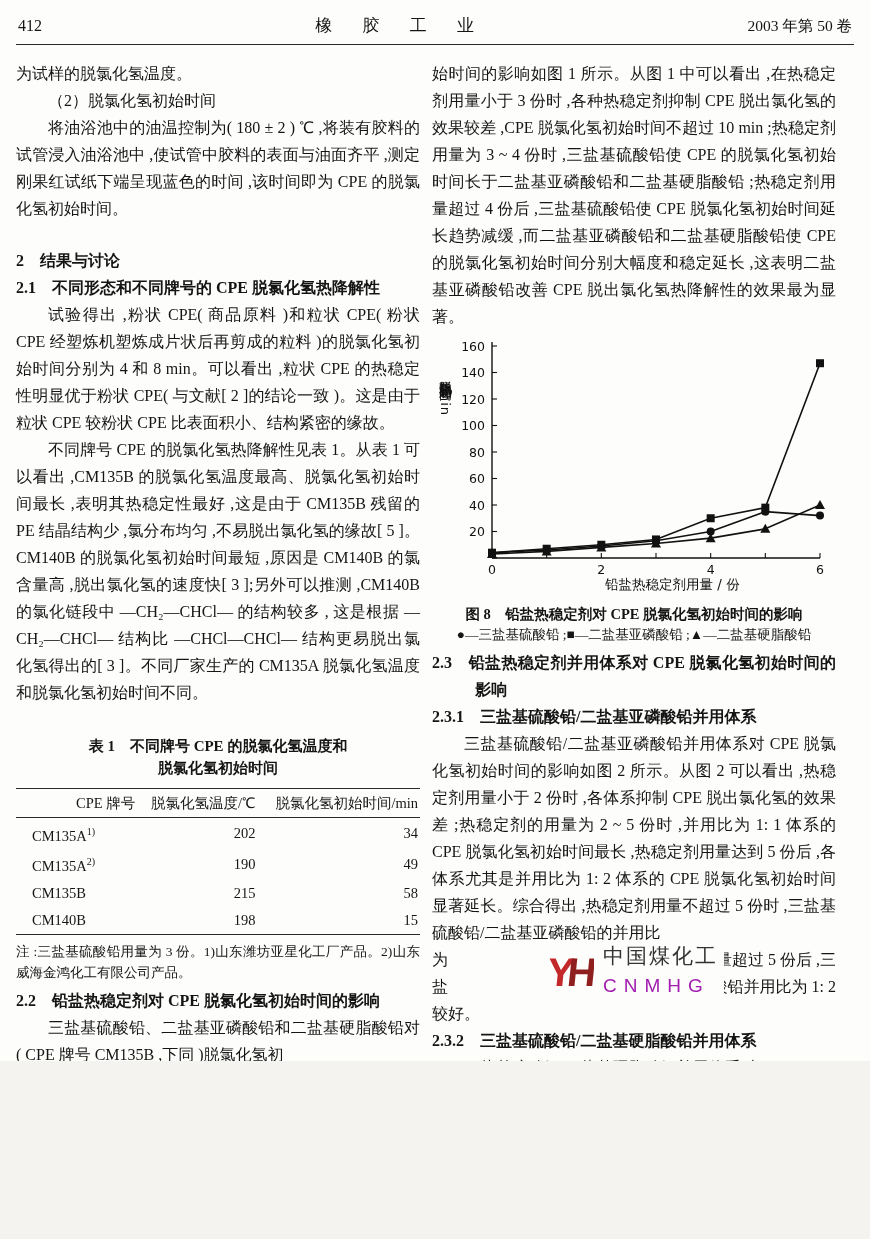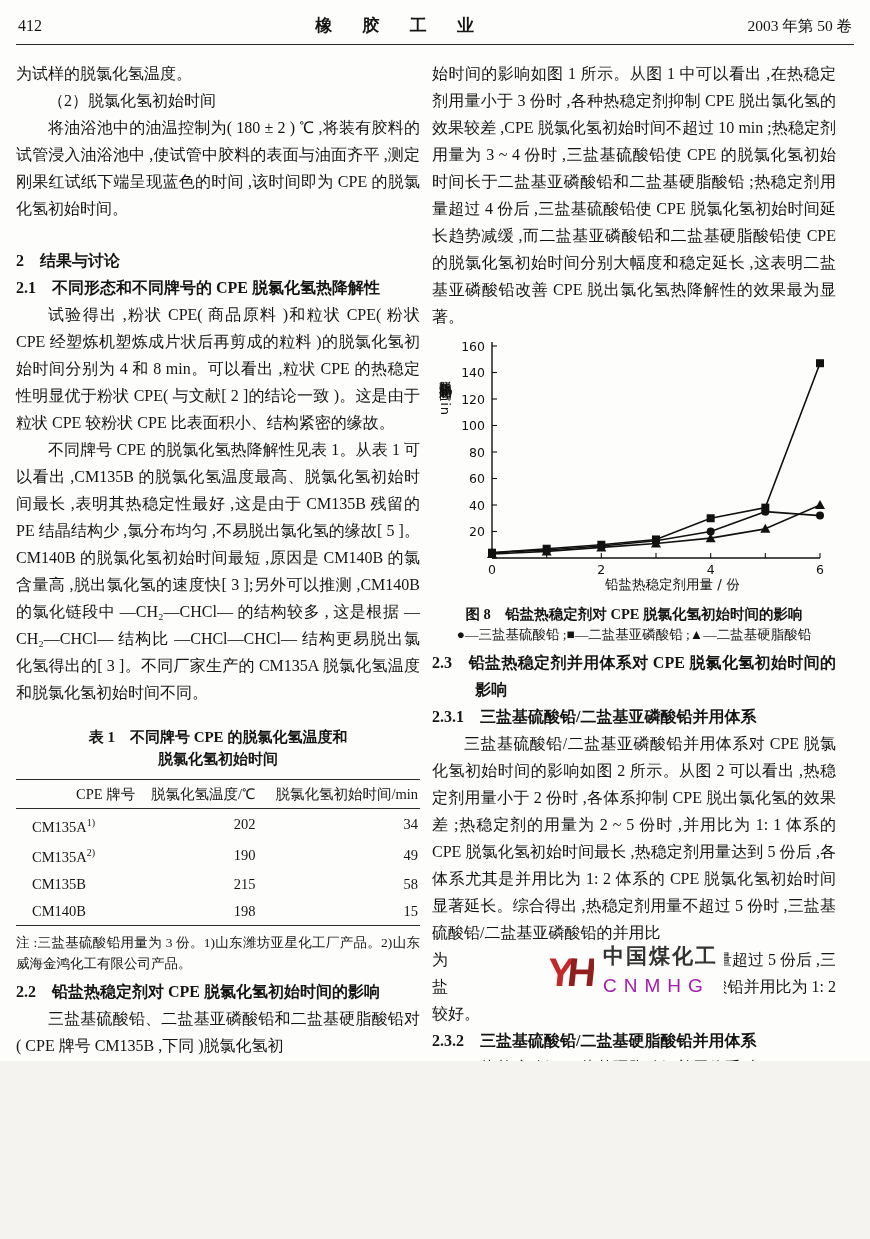"橡 胶 工 业" .header .journal { font-weight: bold -> normal }
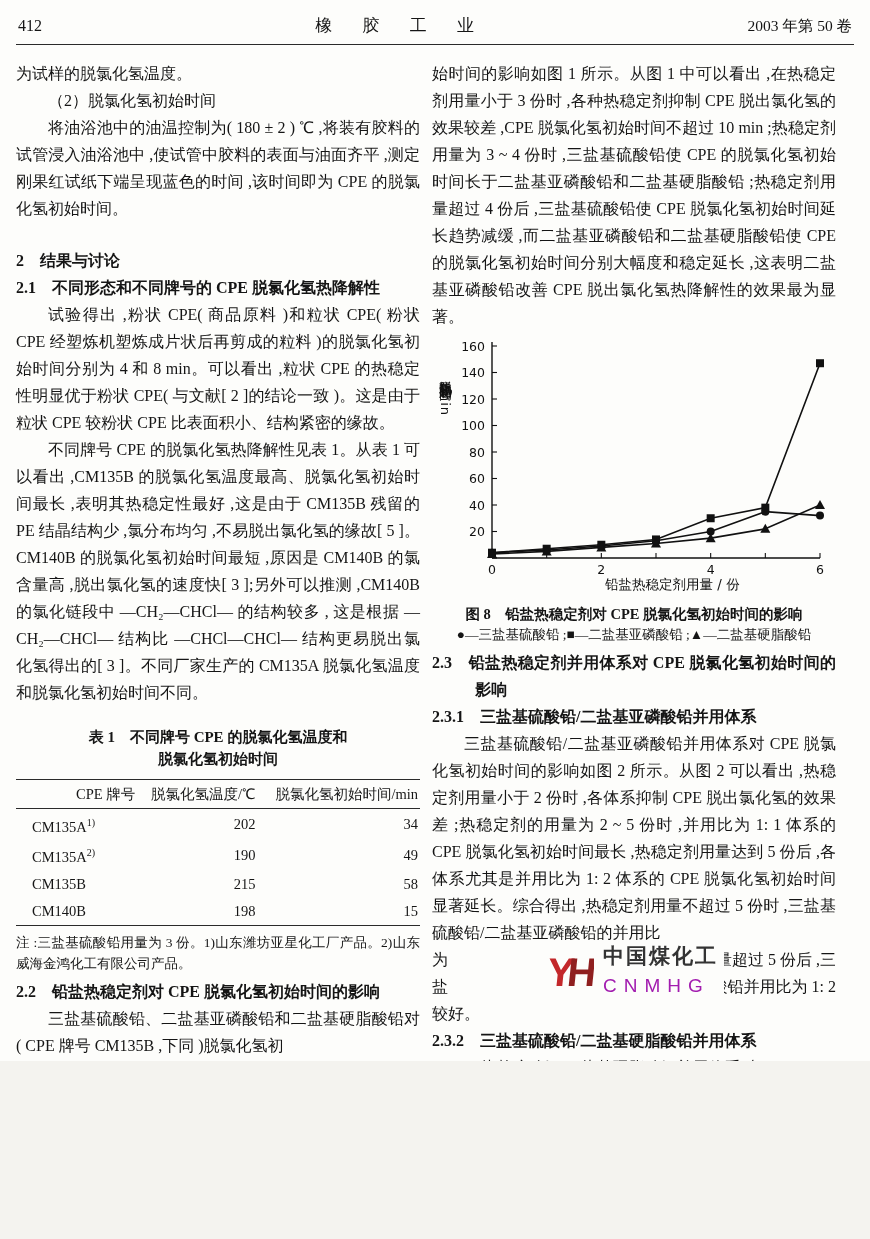"表 1 不同牌号 CPE 的脱氯化氢温度和" .tbl-title { margin-top: 20px -> 29px }
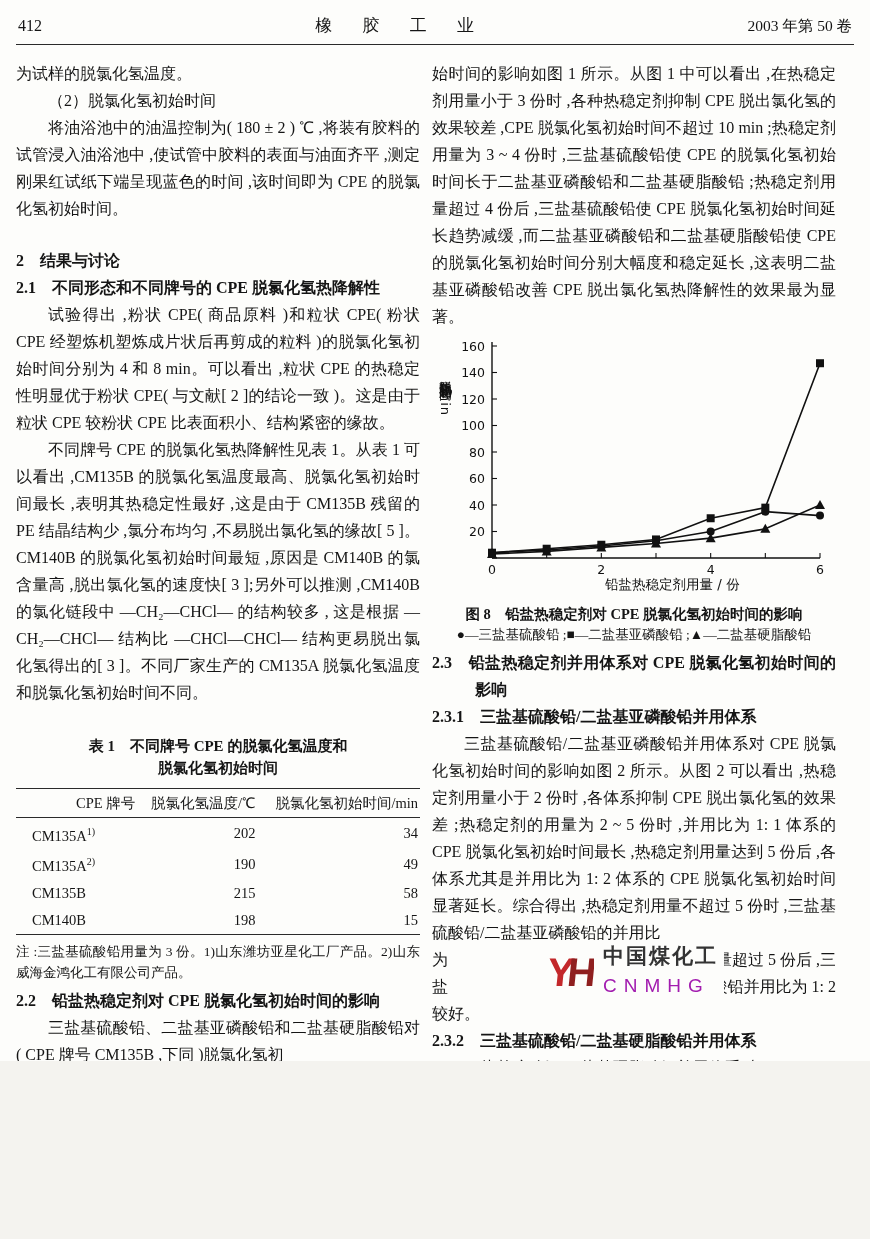"中国煤化工" .wm-cn { font-weight: bold -> normal }
